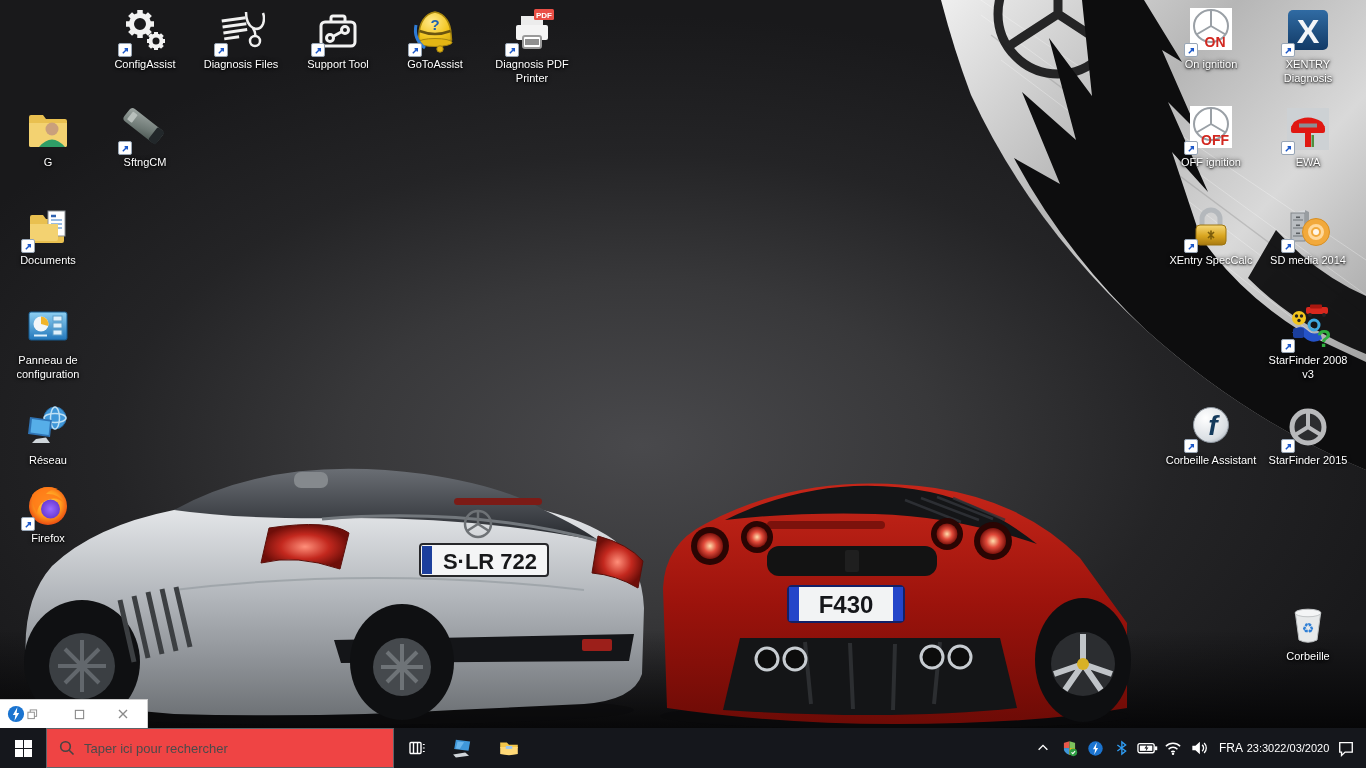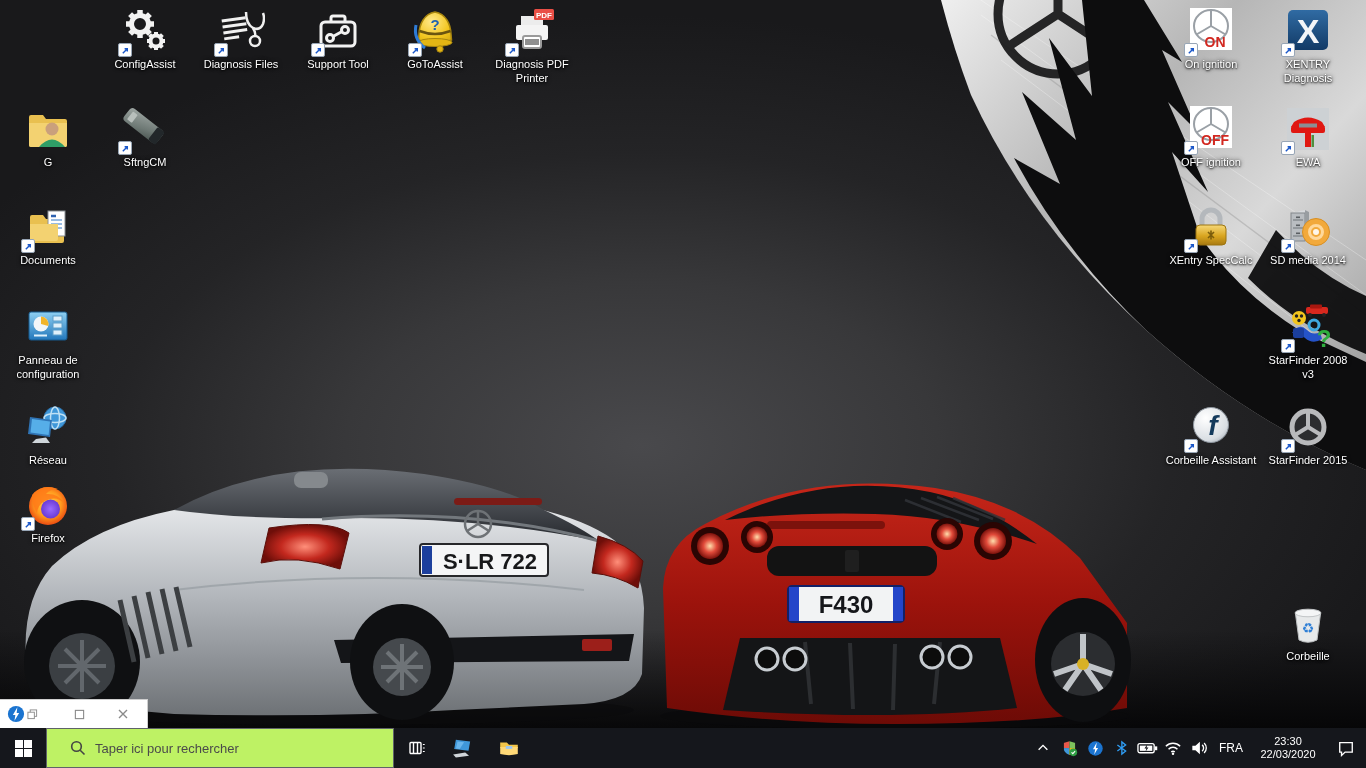"Taper ici pour rechercher" #searchbox { background: #bef264 -> #ef4444; padding: 0 23px -> 0 12px }
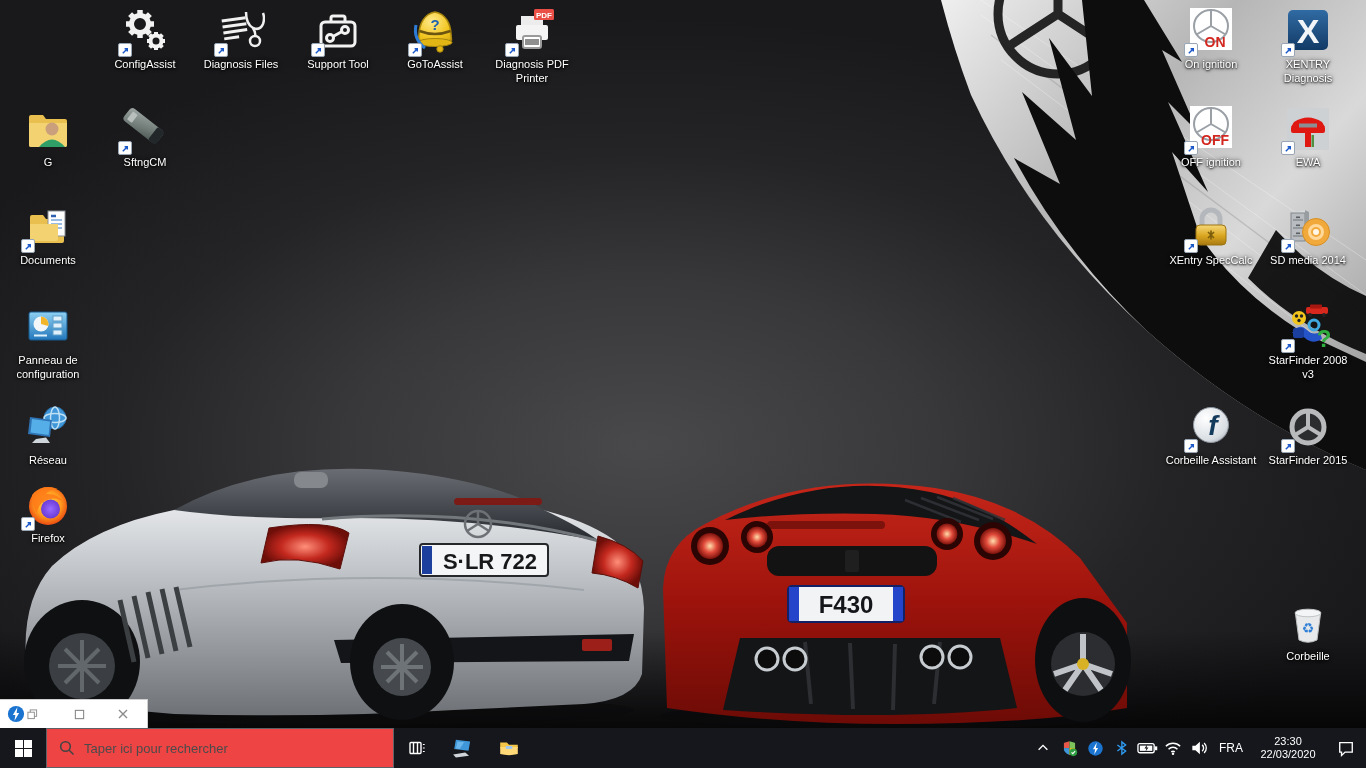"23:30" #tray .clock { flex-direction: column -> row }
